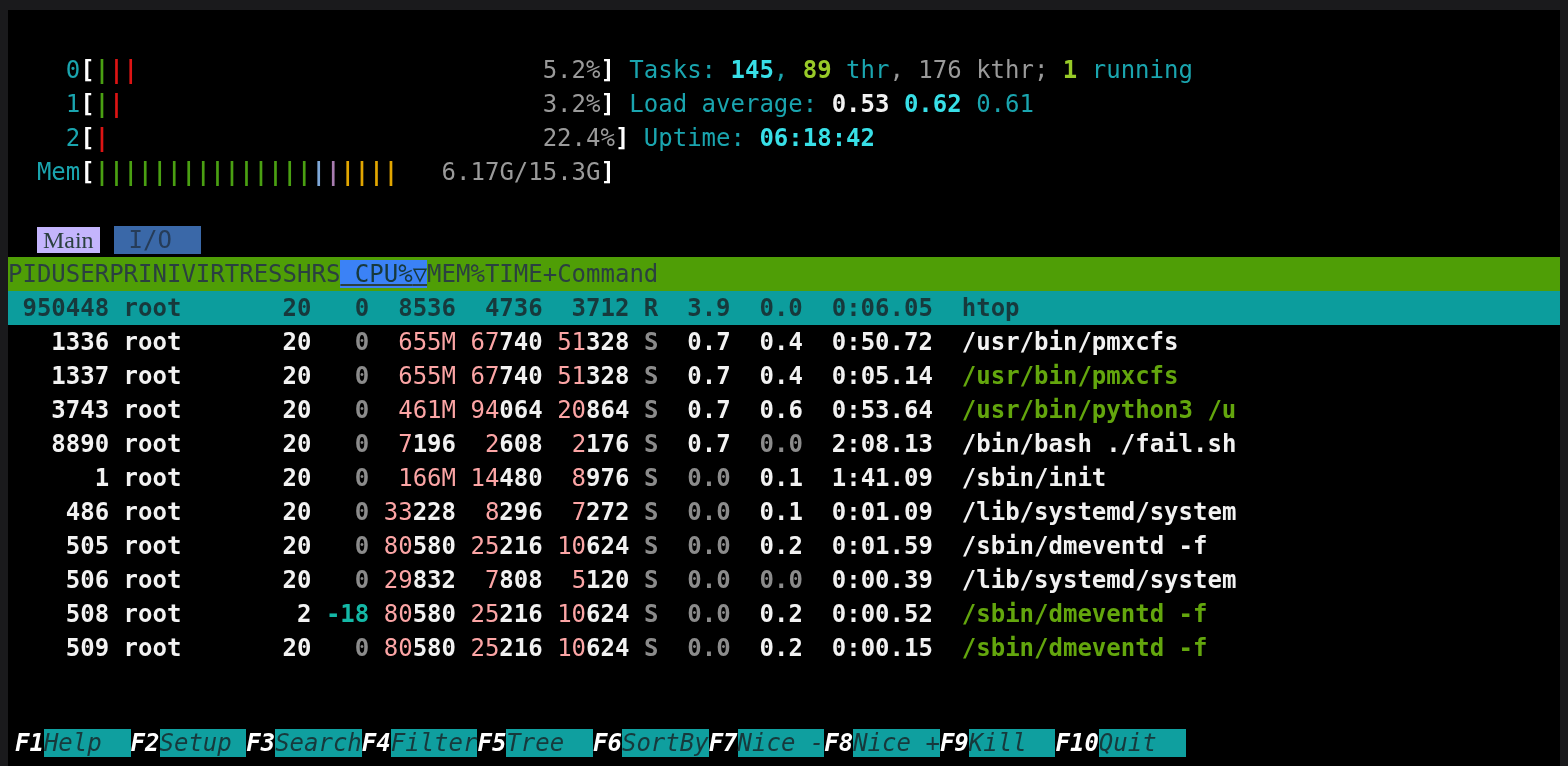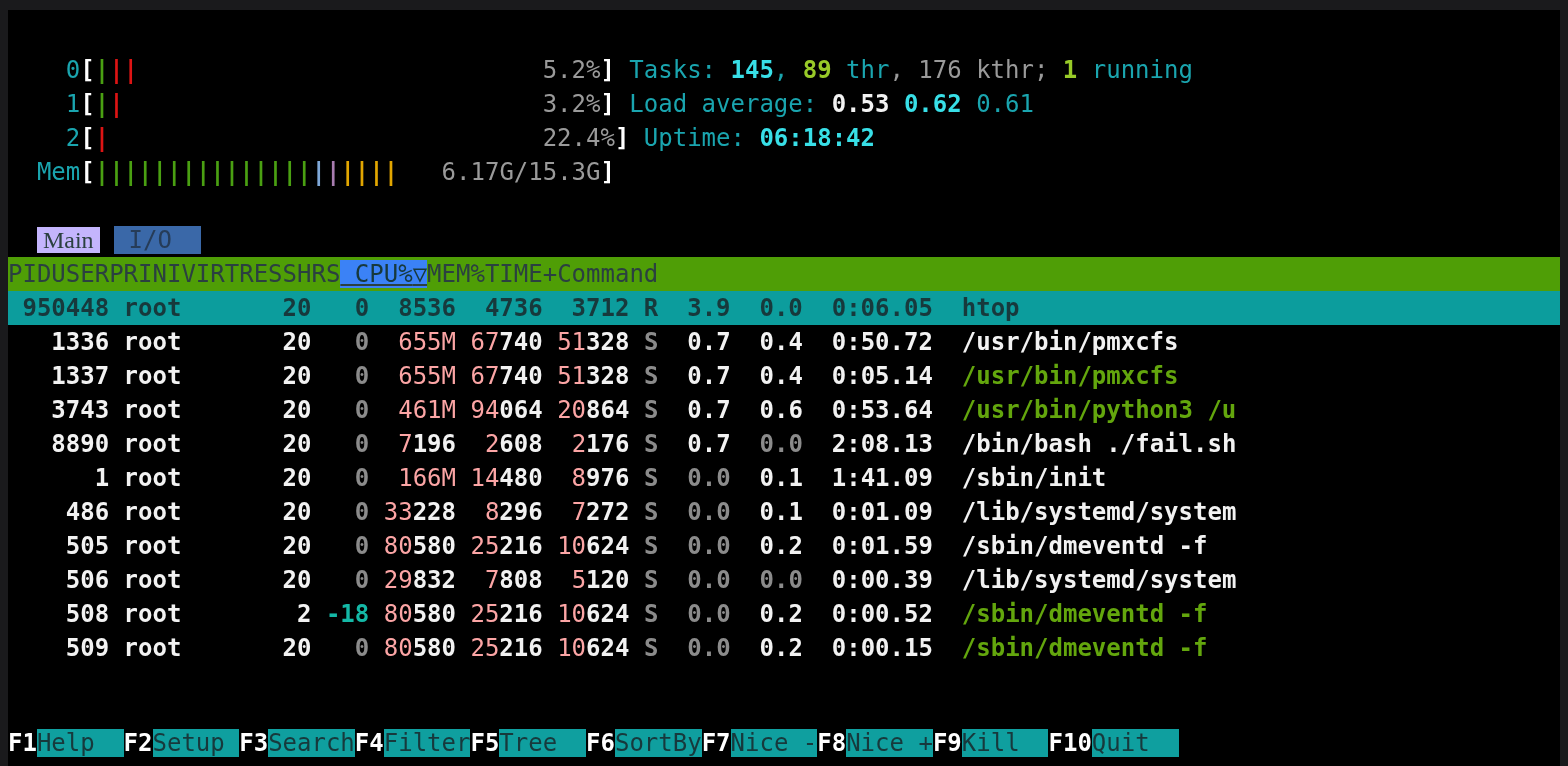"F1Help F2Setup F3SearchF4FilterF5Tree" .fkeys { font-style: none -> italic; left: 0 -> 7px }
